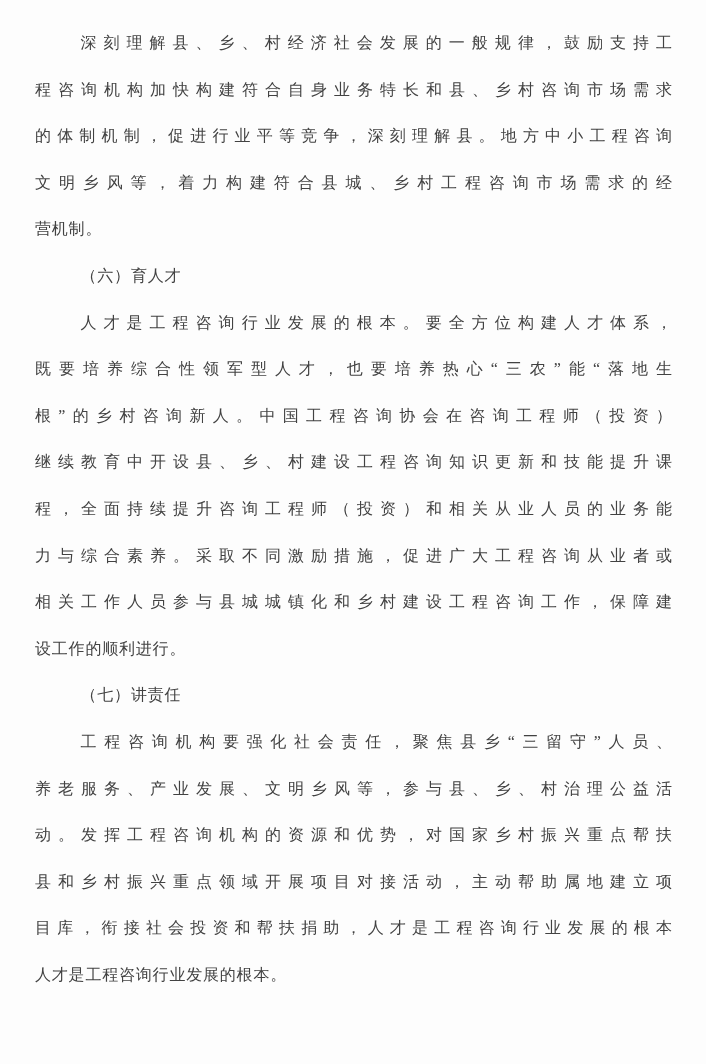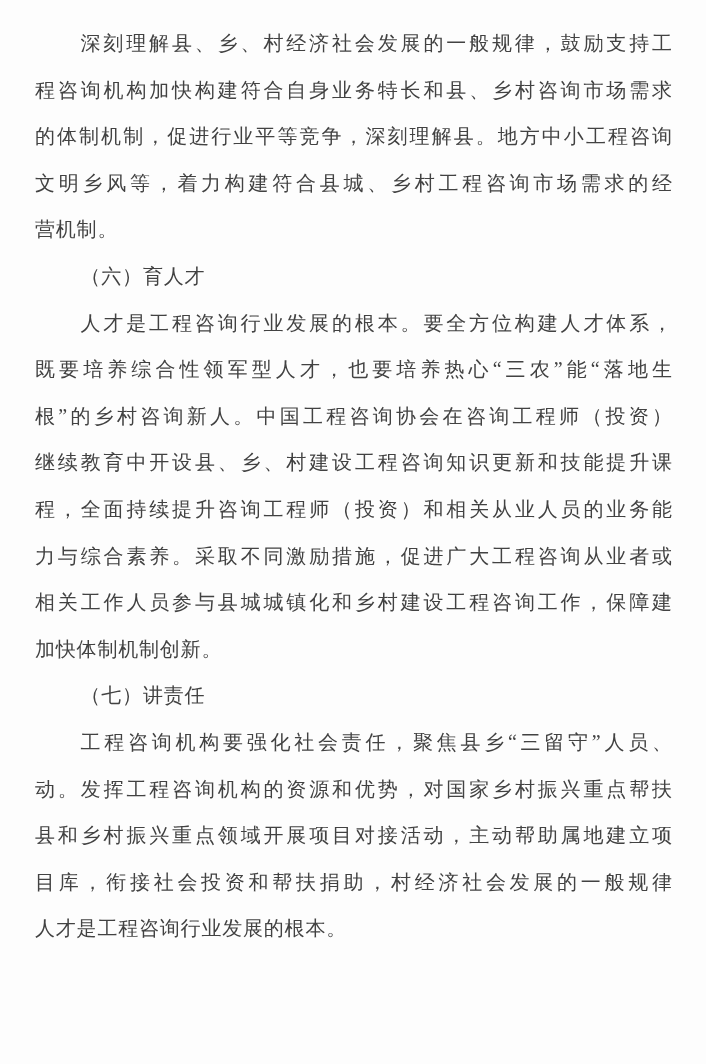"深刻理解县、乡、村经济社会发展的一般规律，鼓励支持工" .line, .heading { font-size: 20px -> 16px }
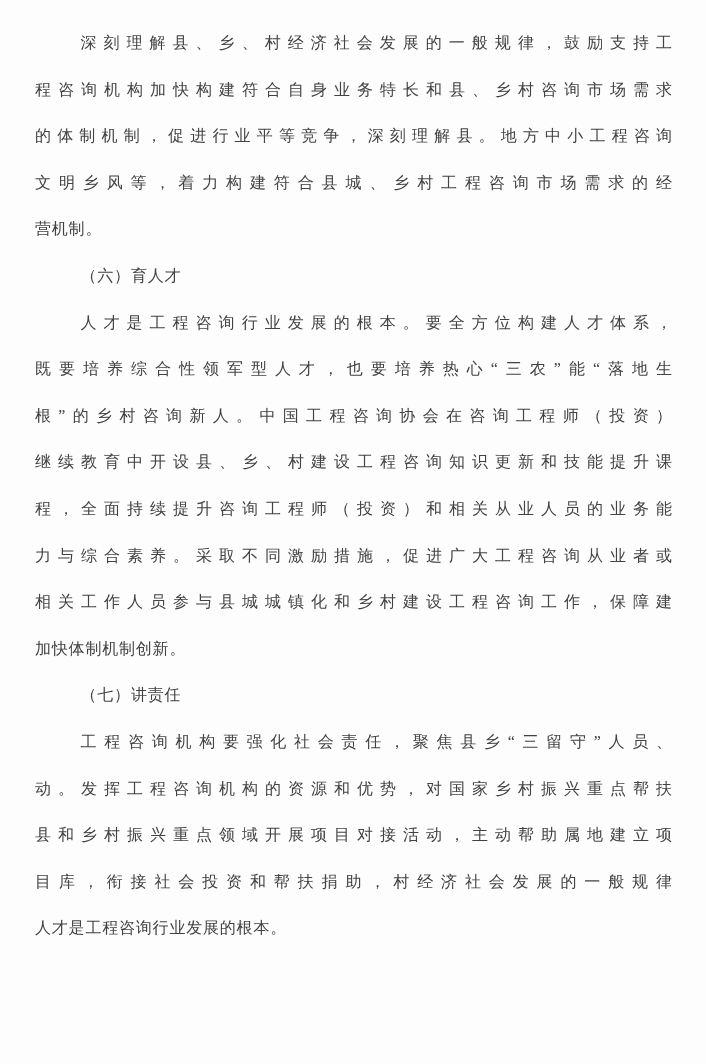"加快体制机制创新。" div.line { text: 加快体制机制创新 -> 设工作的顺利进行 }
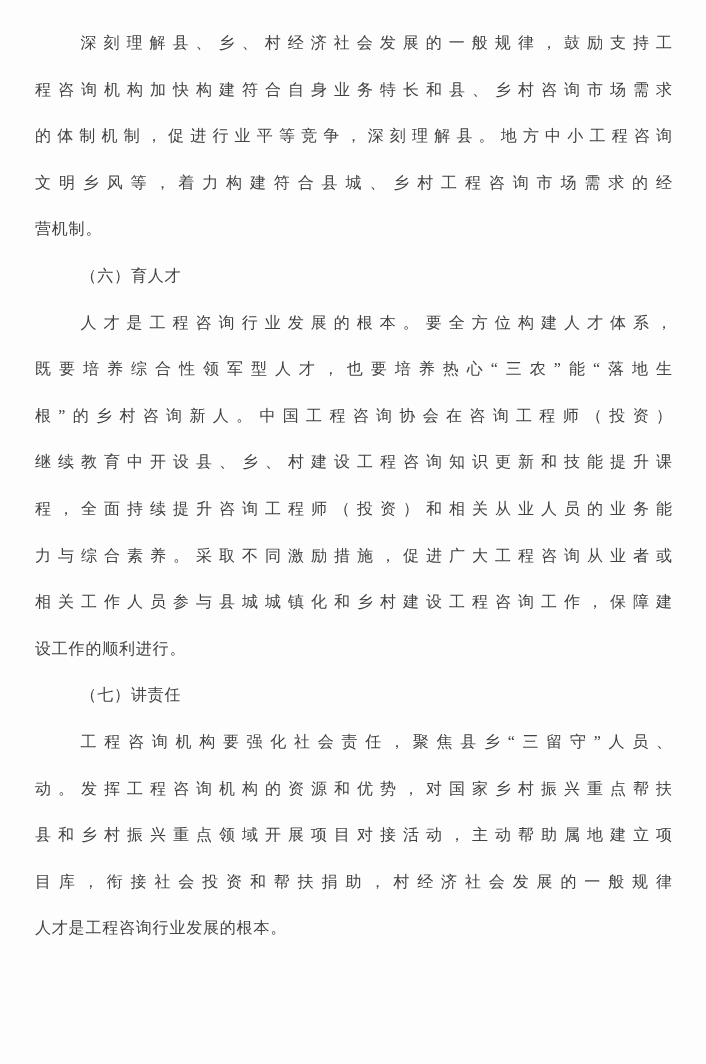"养老服务、产业发展、文明乡风等，参与县、乡、村治理公益活" div.line { html: none -> <div>养老服务、产业发展、文明乡风等，参与县、乡、村治理公益活</div> }
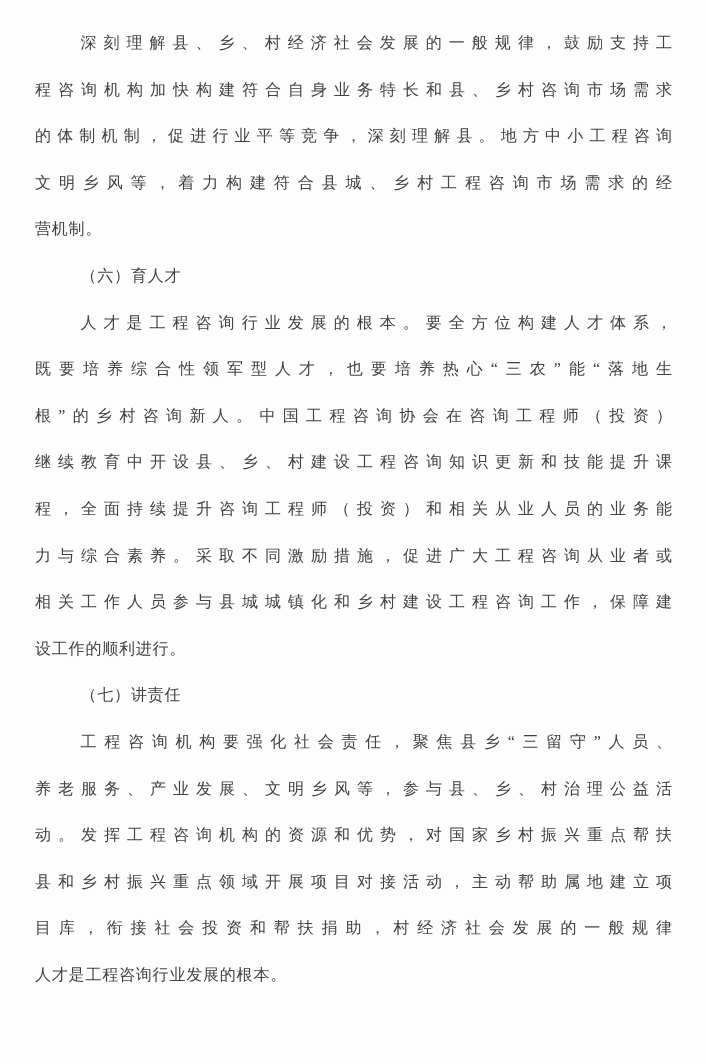"目库，衔接社会投资和帮扶捐助，村经济社会发展的一般规律" div.line { text: 村经济社会发展的一般规律 -> 人才是工程咨询行业发展的根本 }
